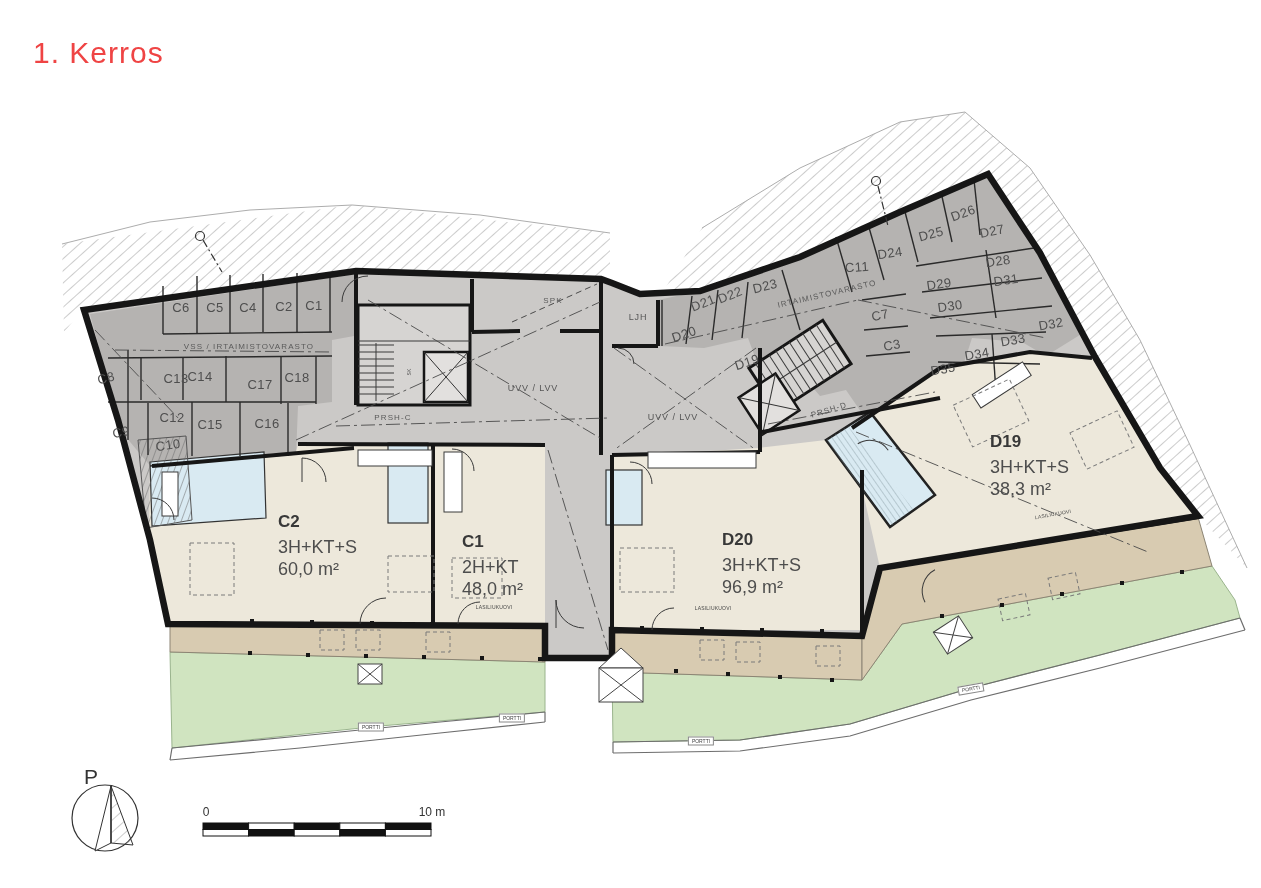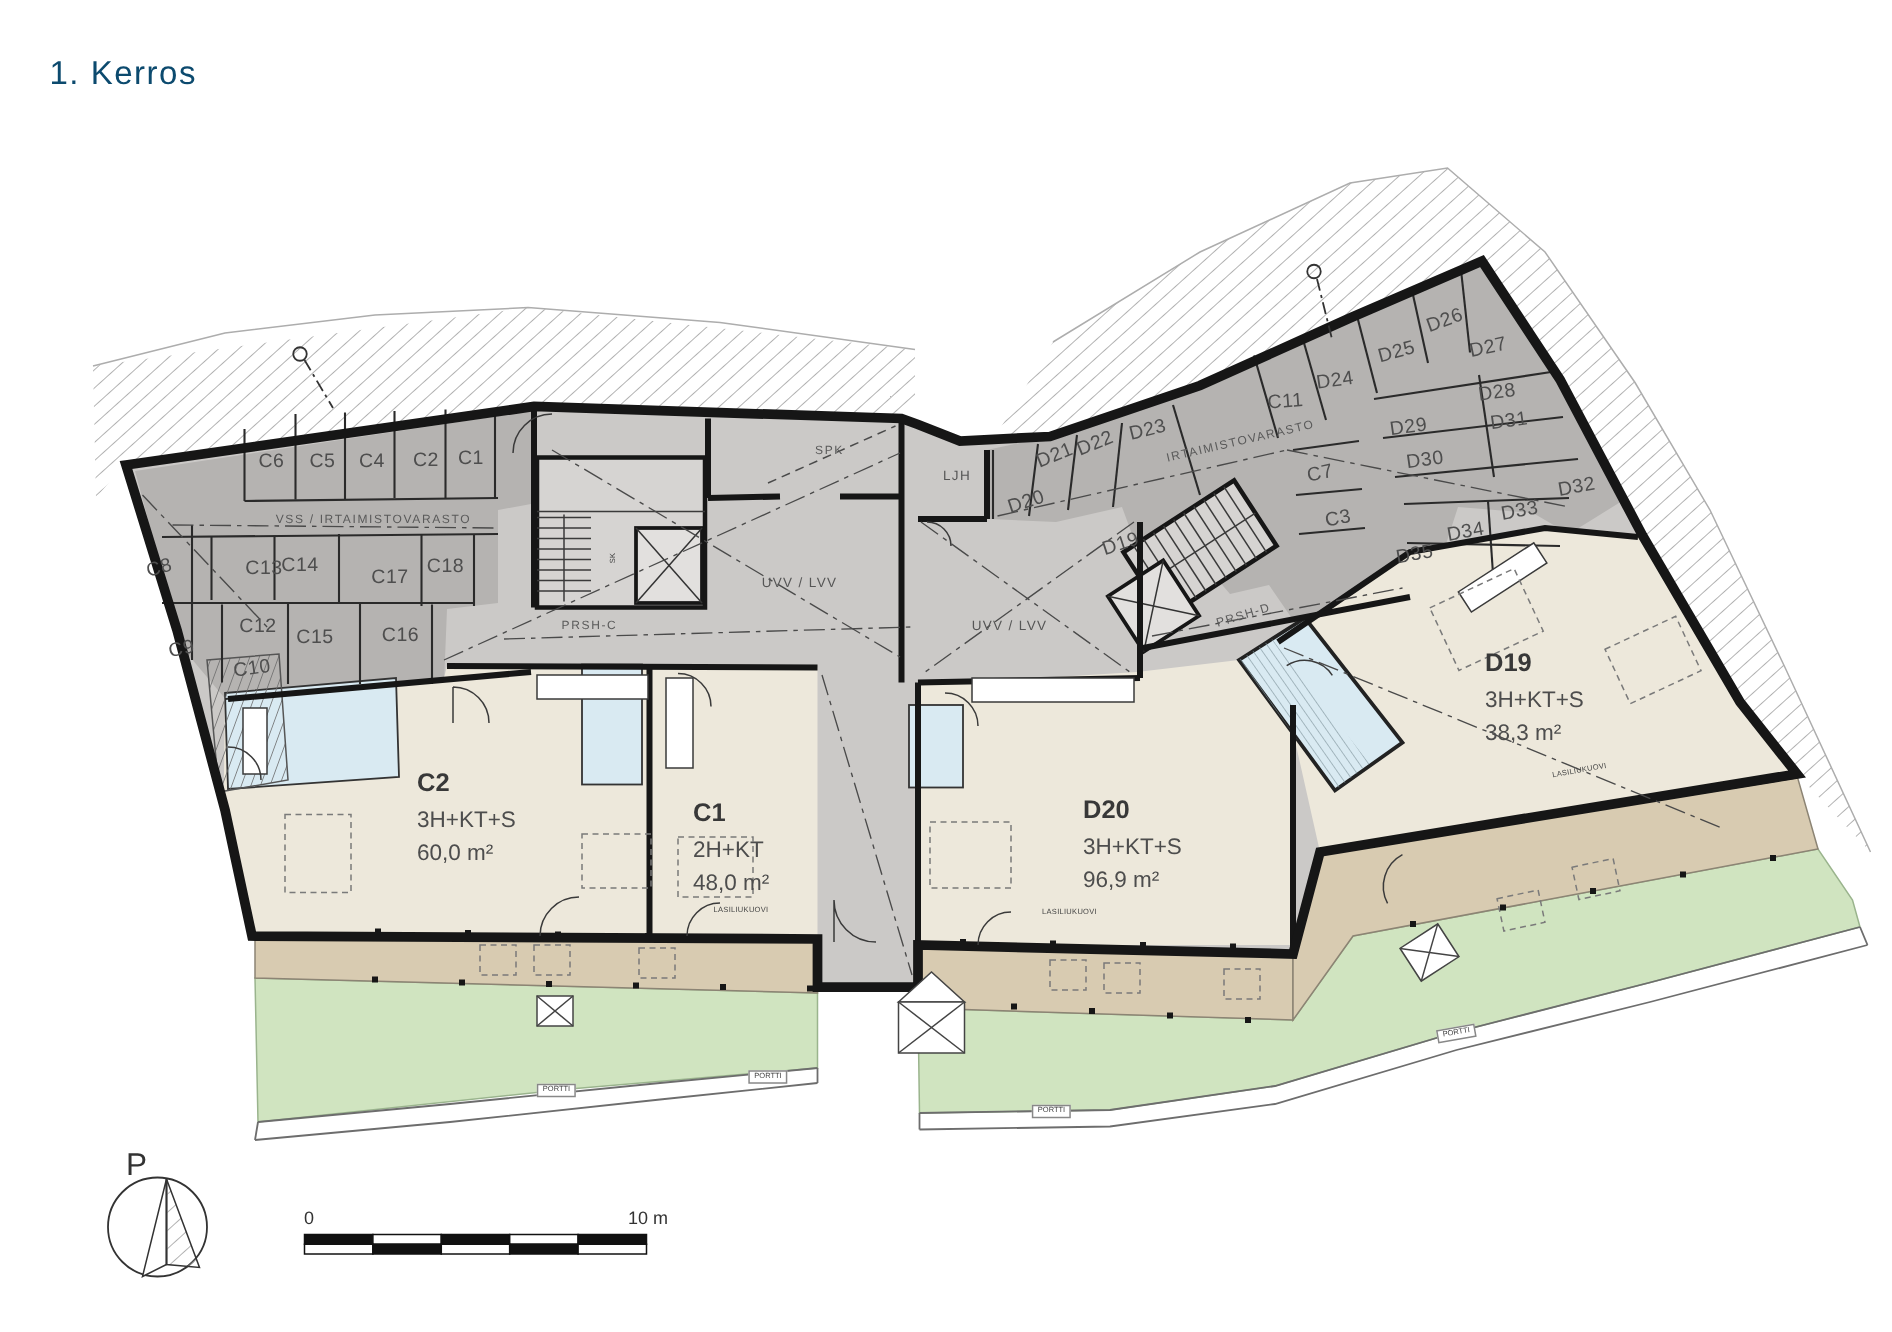"1. Kerros" .floor-title { color: #0c4a6e -> #ef4444; font-size: 22px -> 30px }
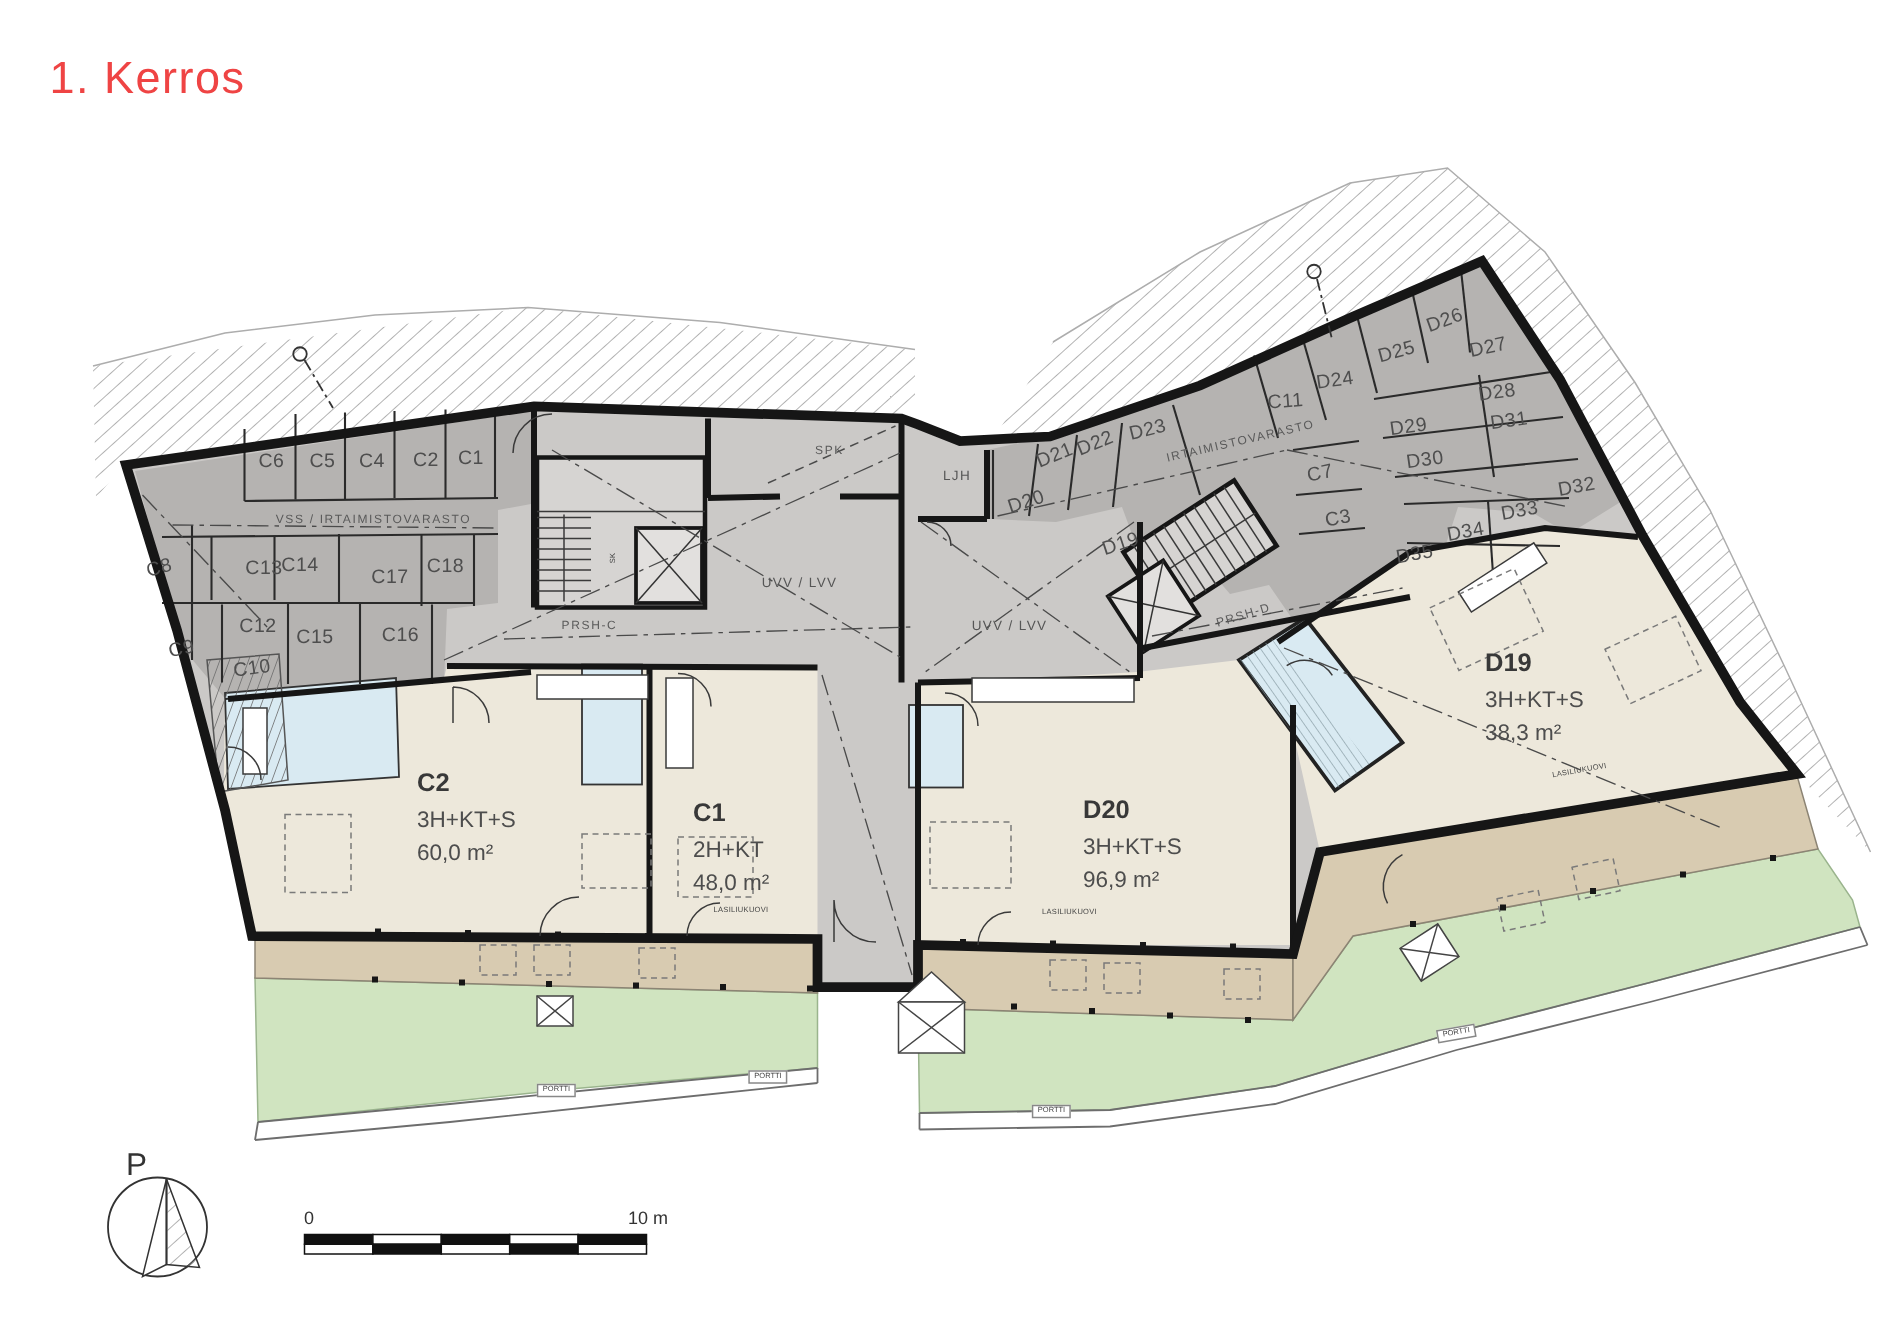"3H+KT+S" .apt-line { font-size: 15px -> 18px }
